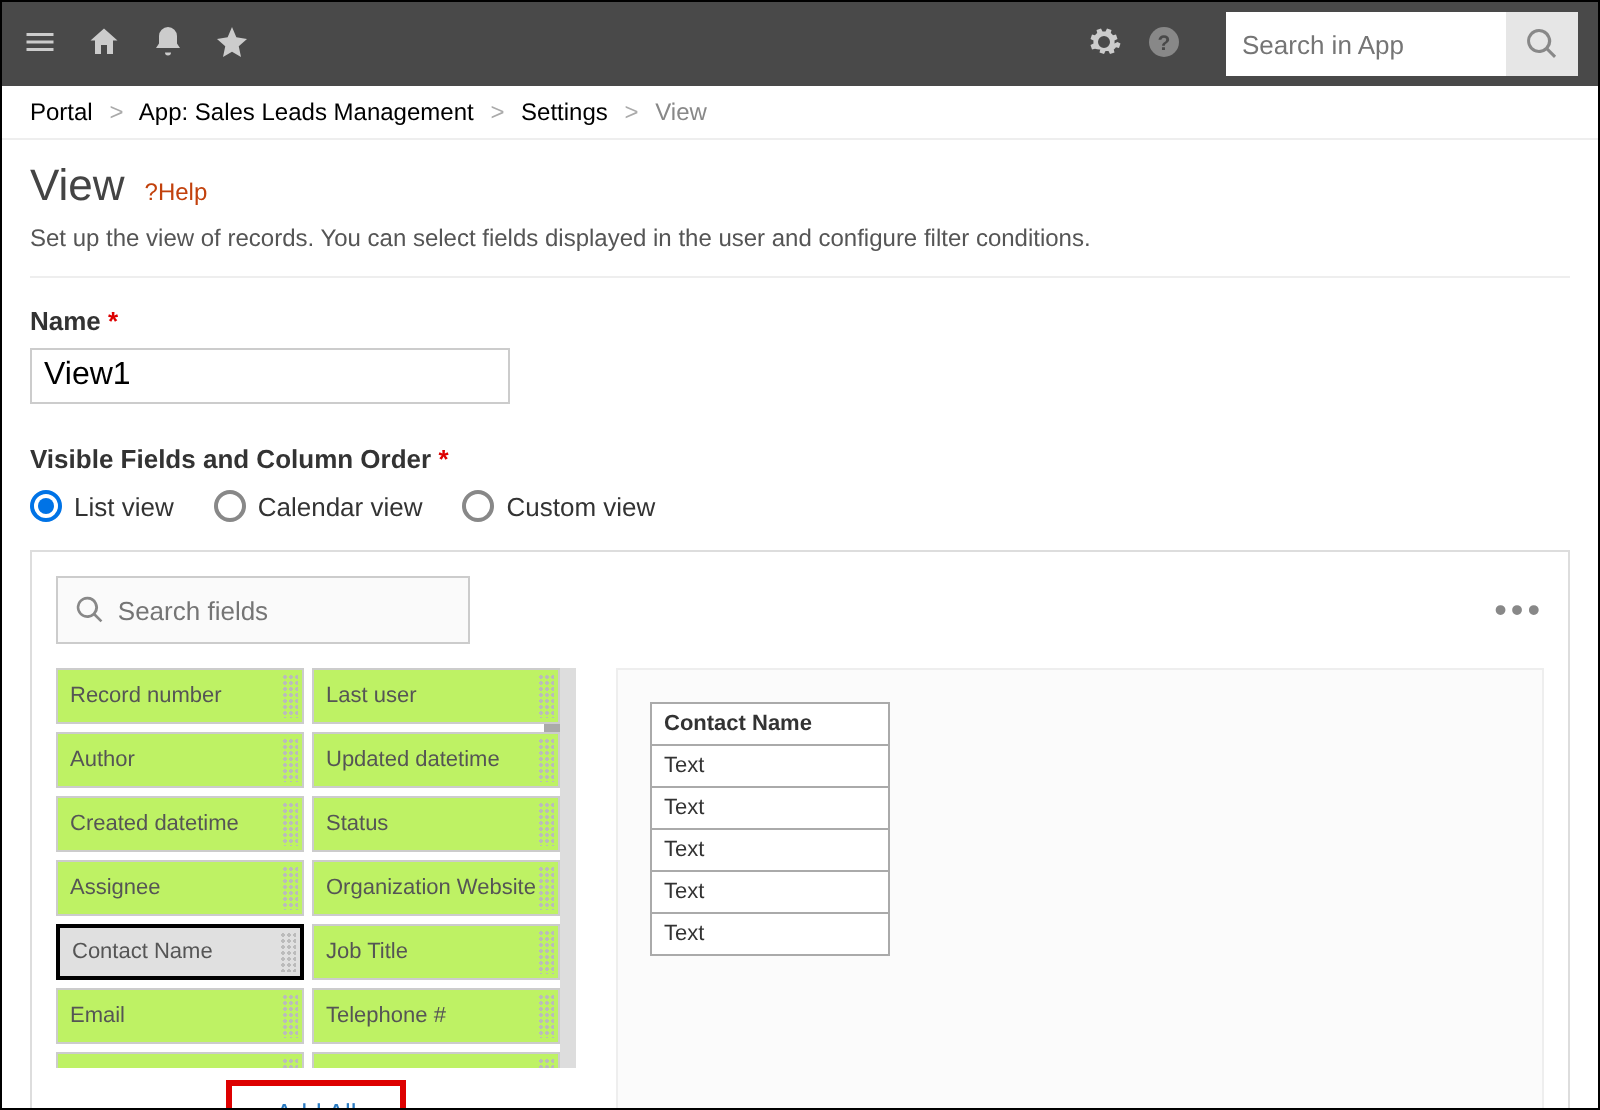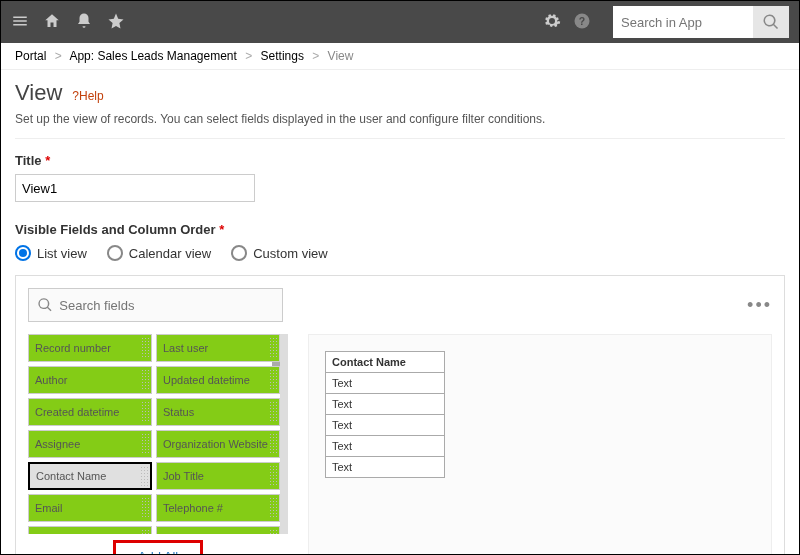"Title" span { text: Title -> Name }
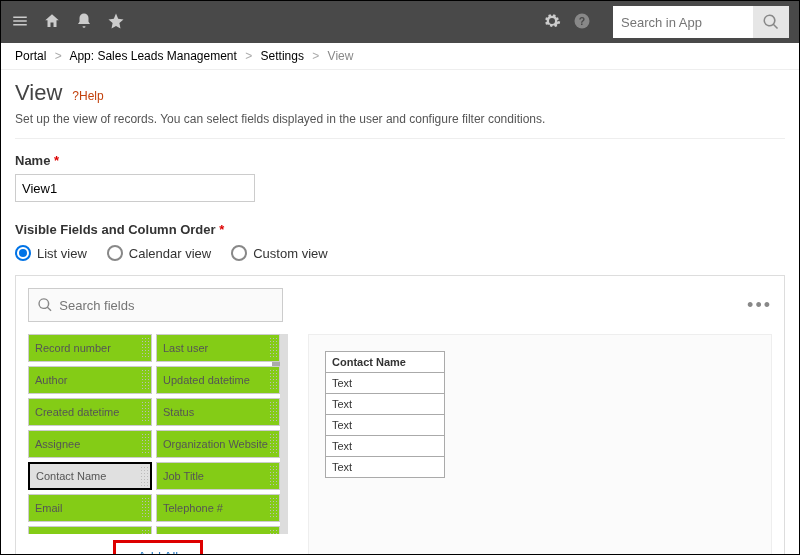"View1" .name-input { font-size: 13px -> 16px }
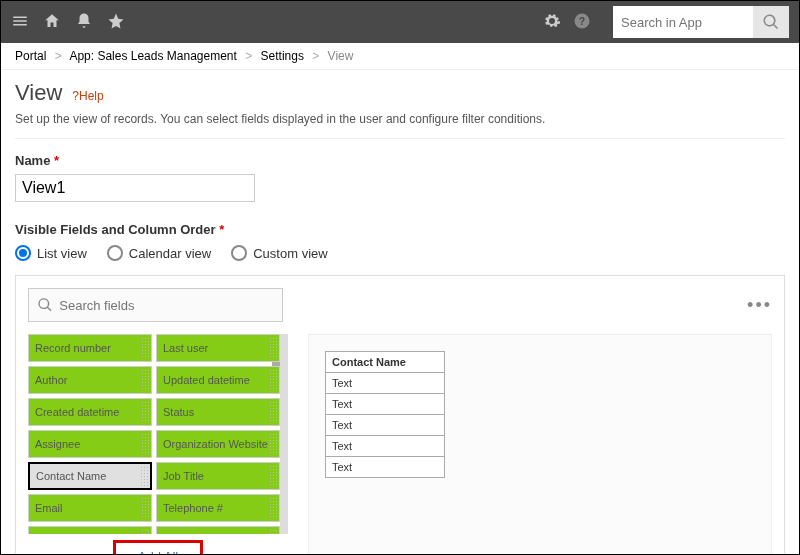"Search fields" .fieldsearch { width: 255px -> 207px }
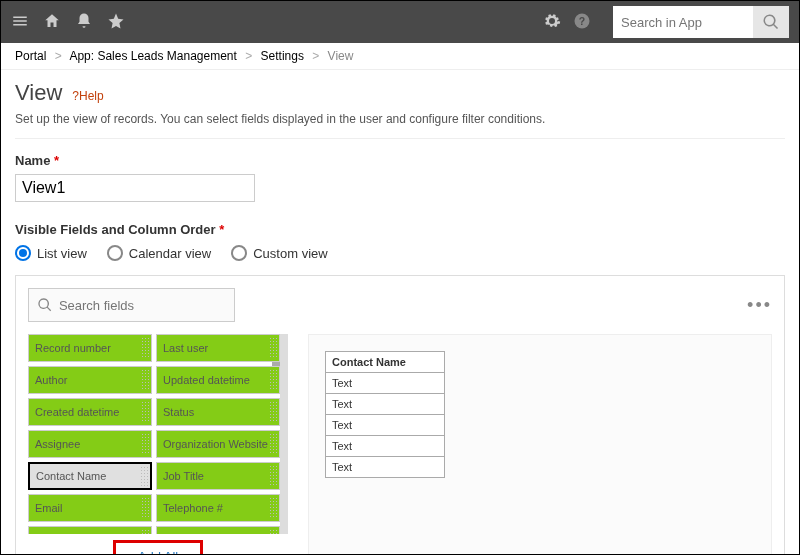"Record number" .fielditem { background: #84cc16 -> #bef264 }
